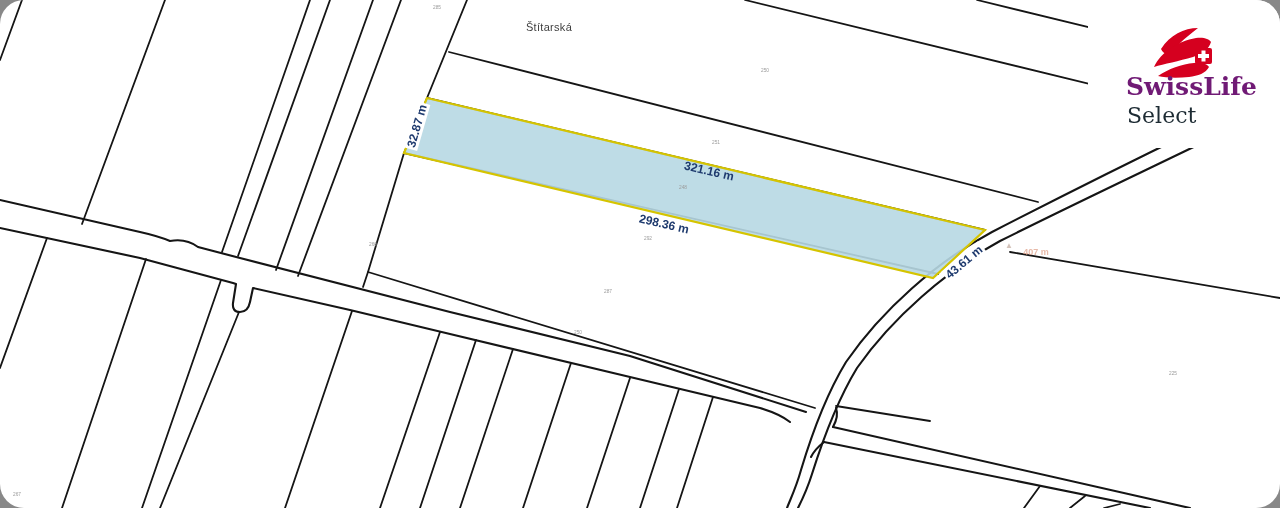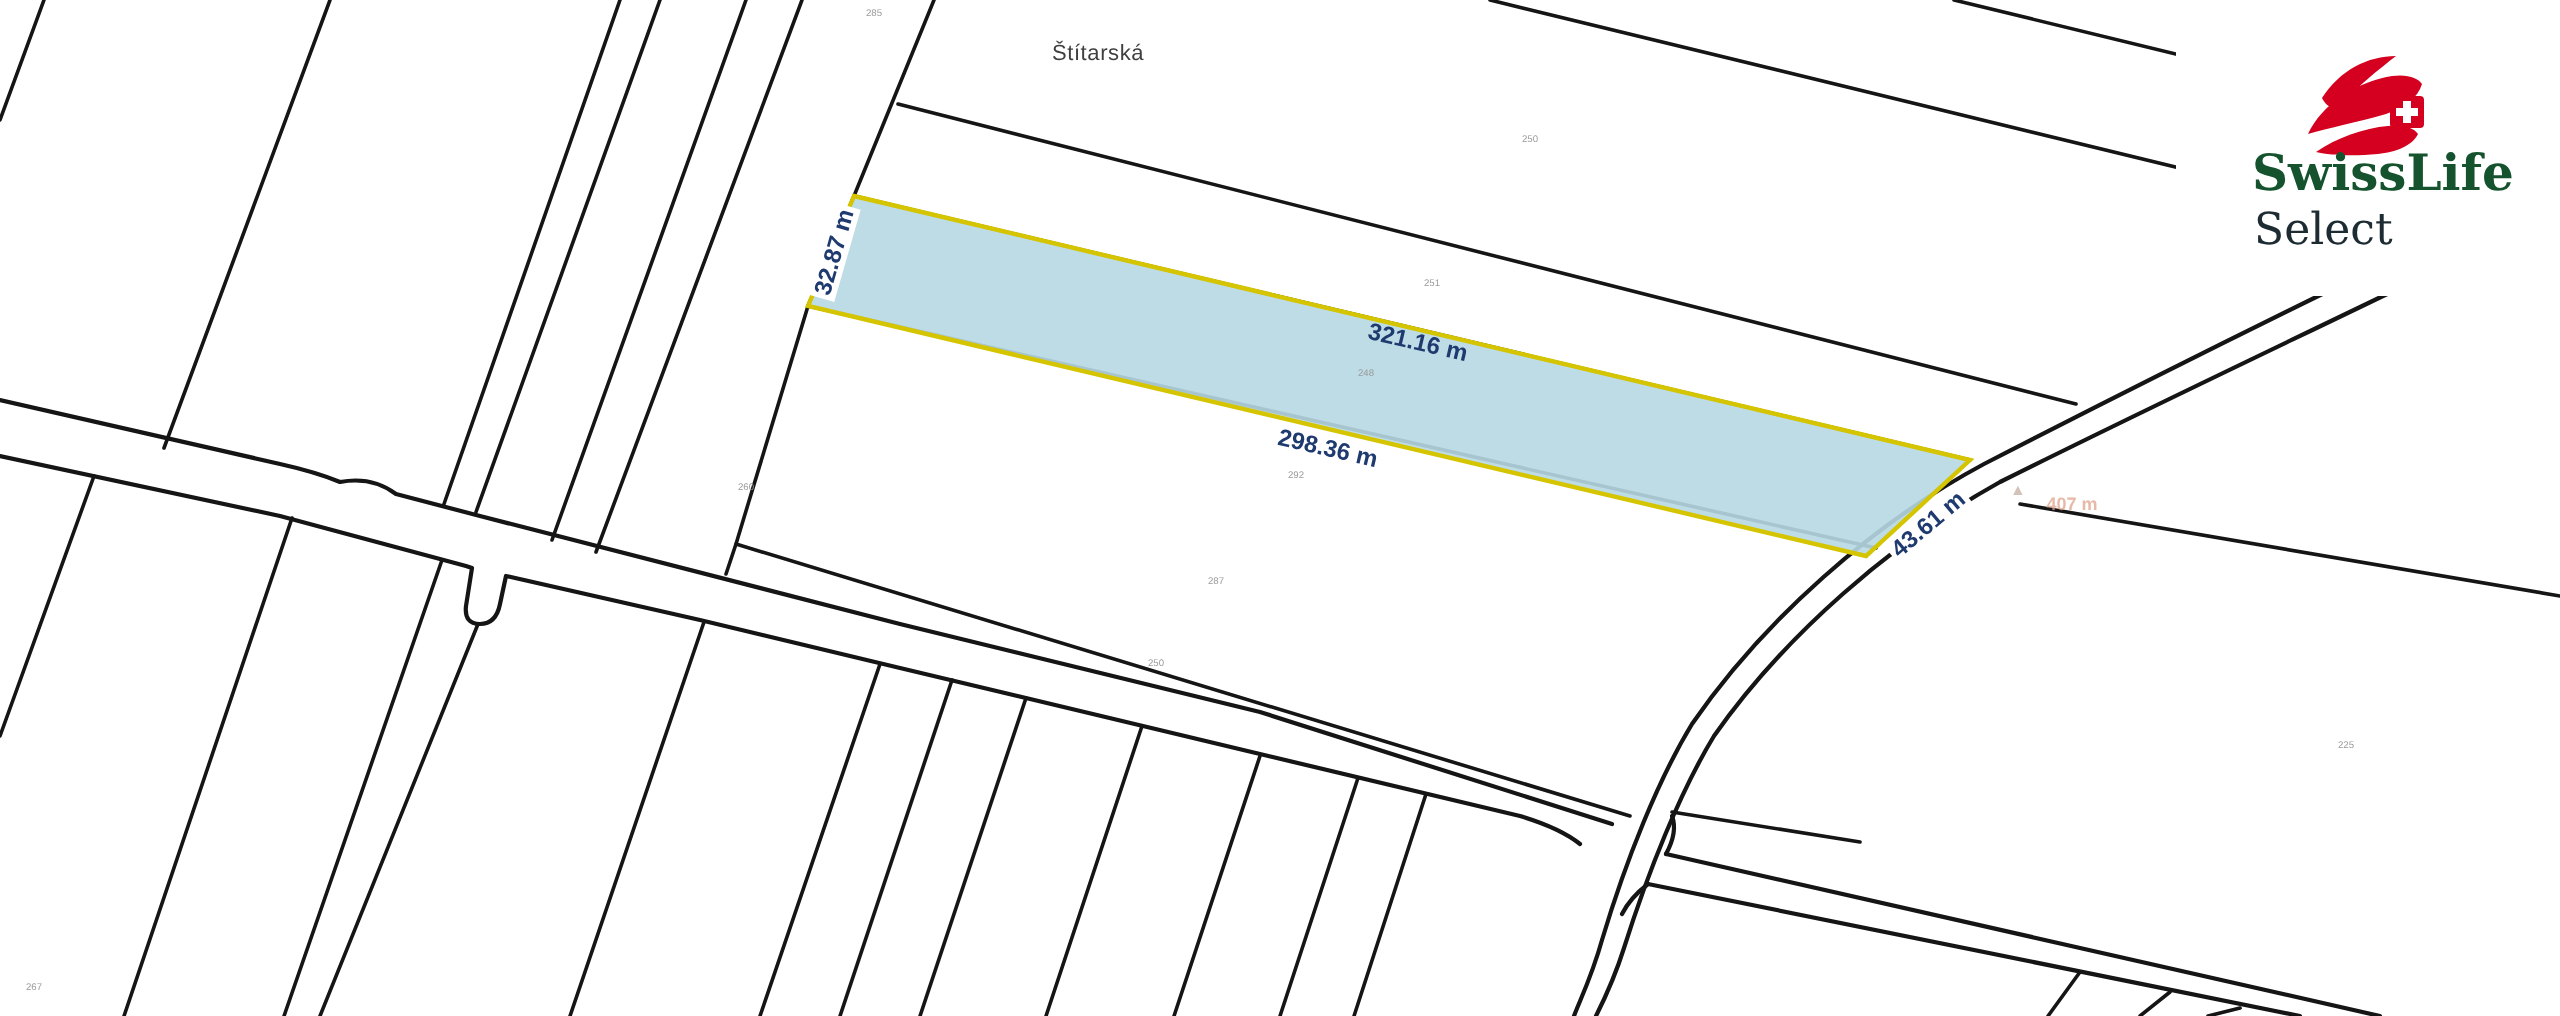"Štítarská" .stage { border-radius: none -> 24px }
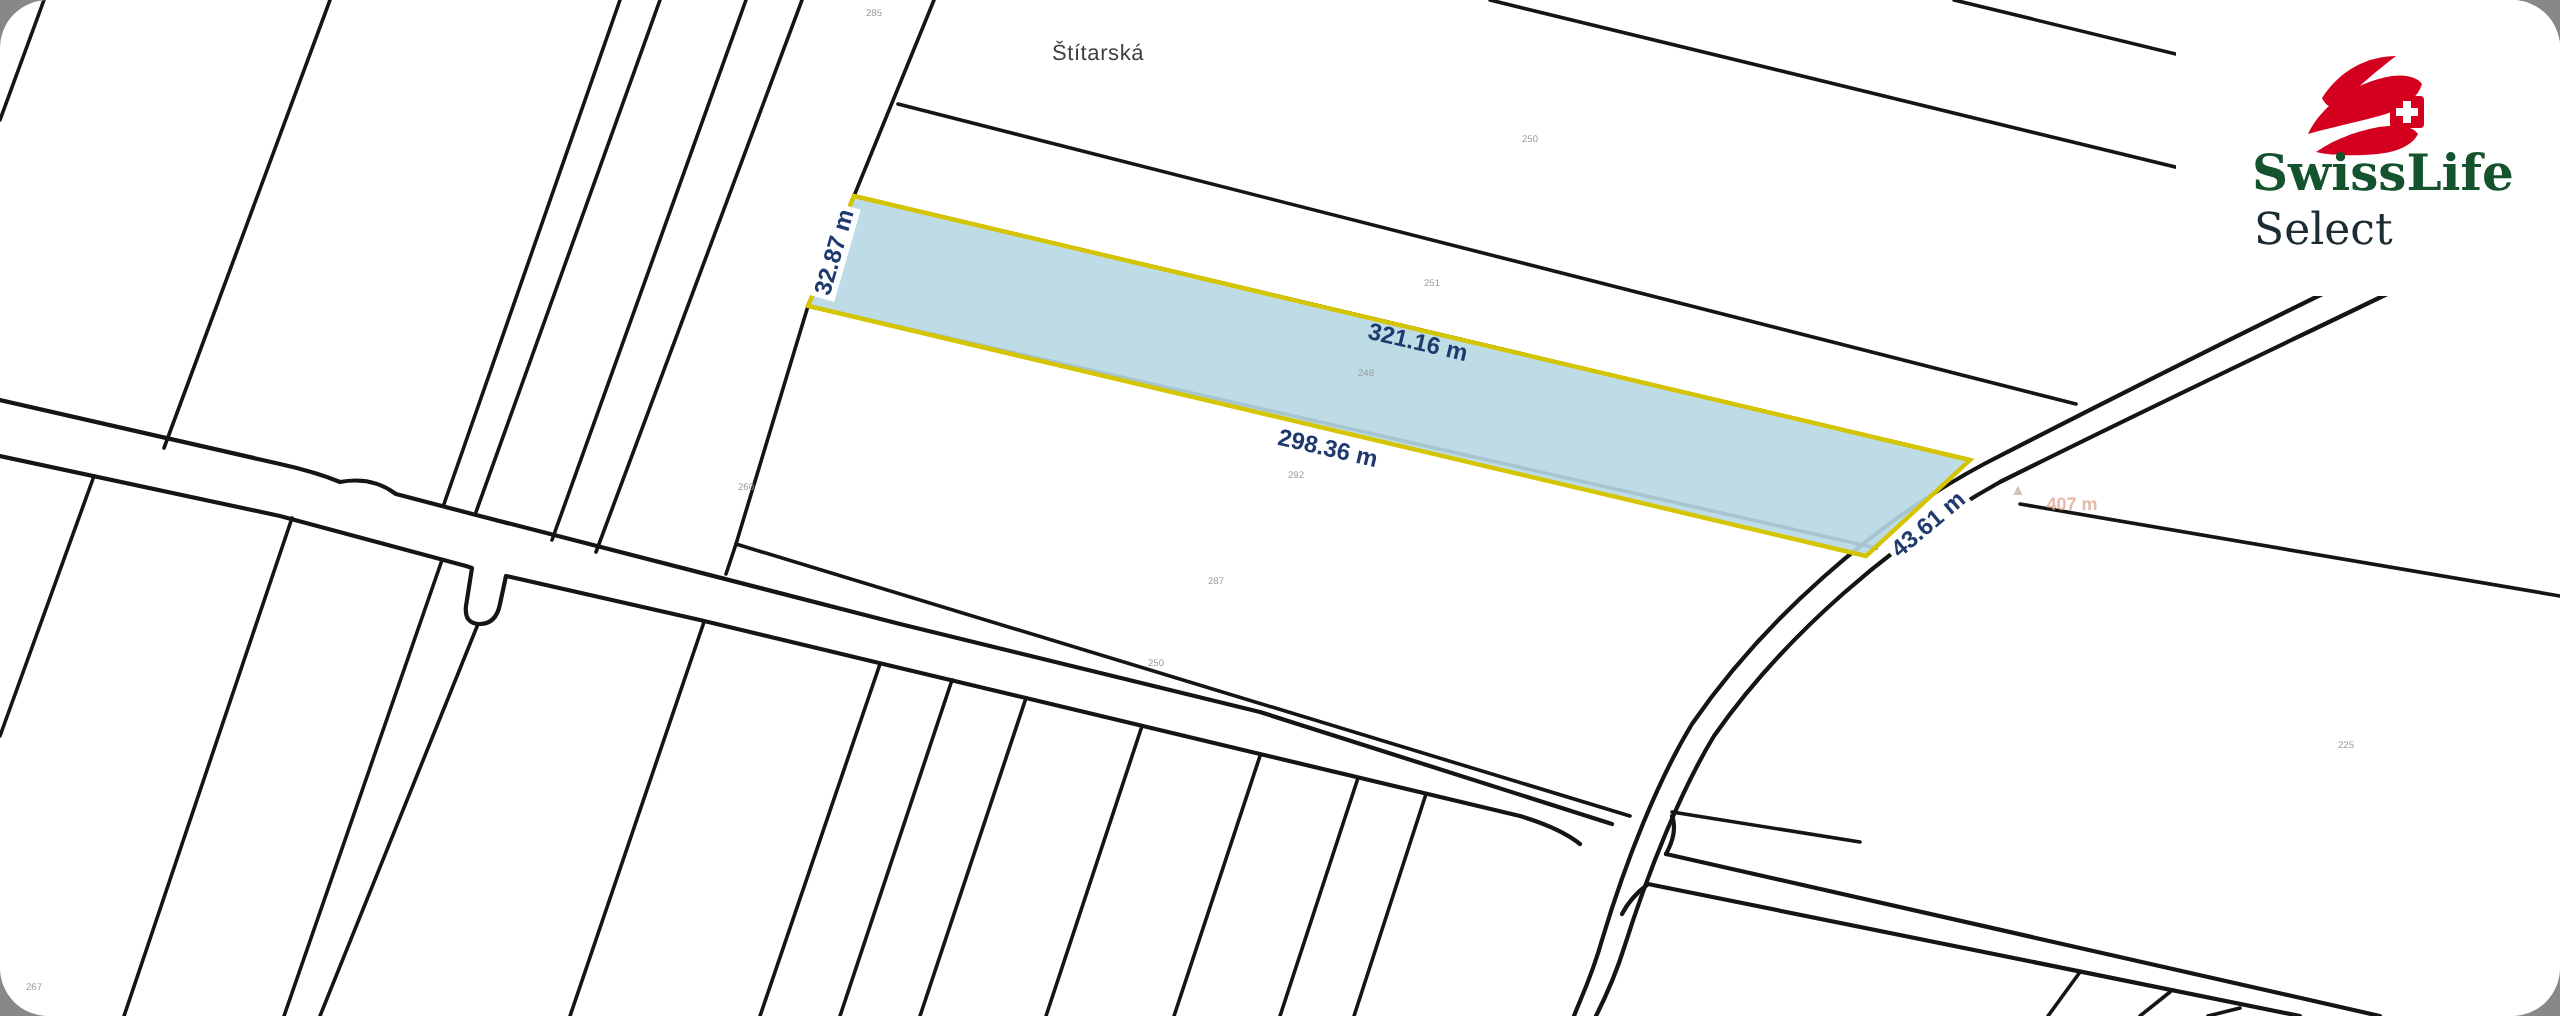"SwissLife" .brand { color: #14532d -> #701a75 }
